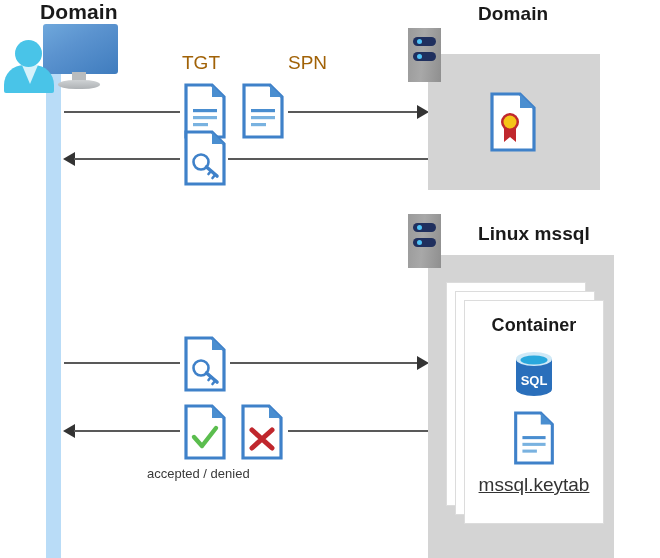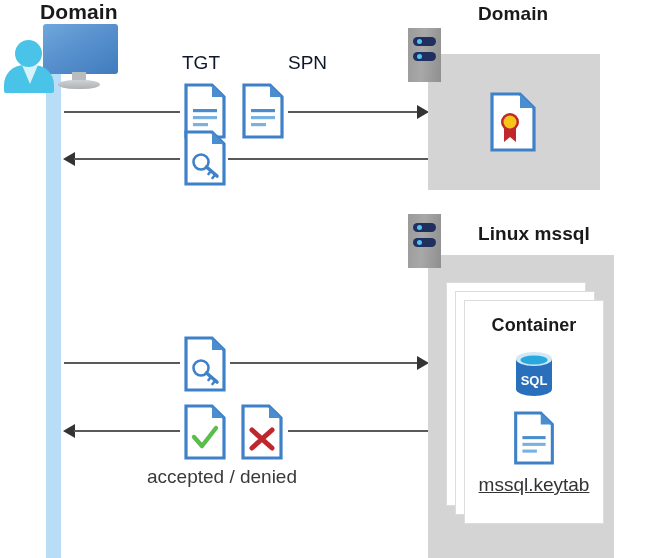"TGT" .tok { color: #0f172a -> #a16207 }
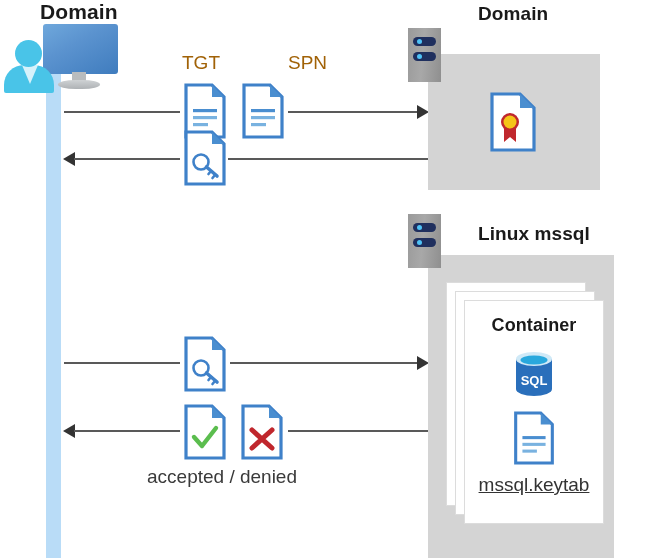"accepted / denied" .accdny { font-size: 19px -> 13px }
